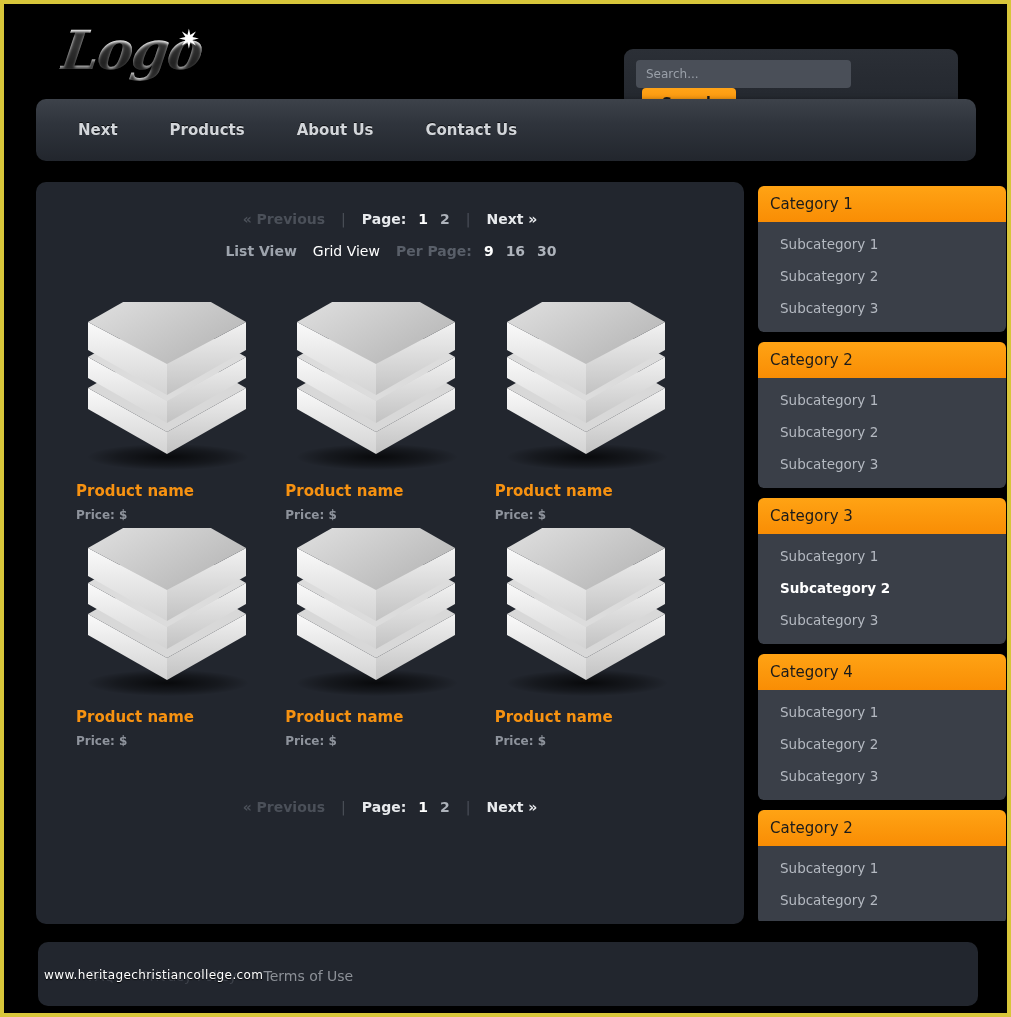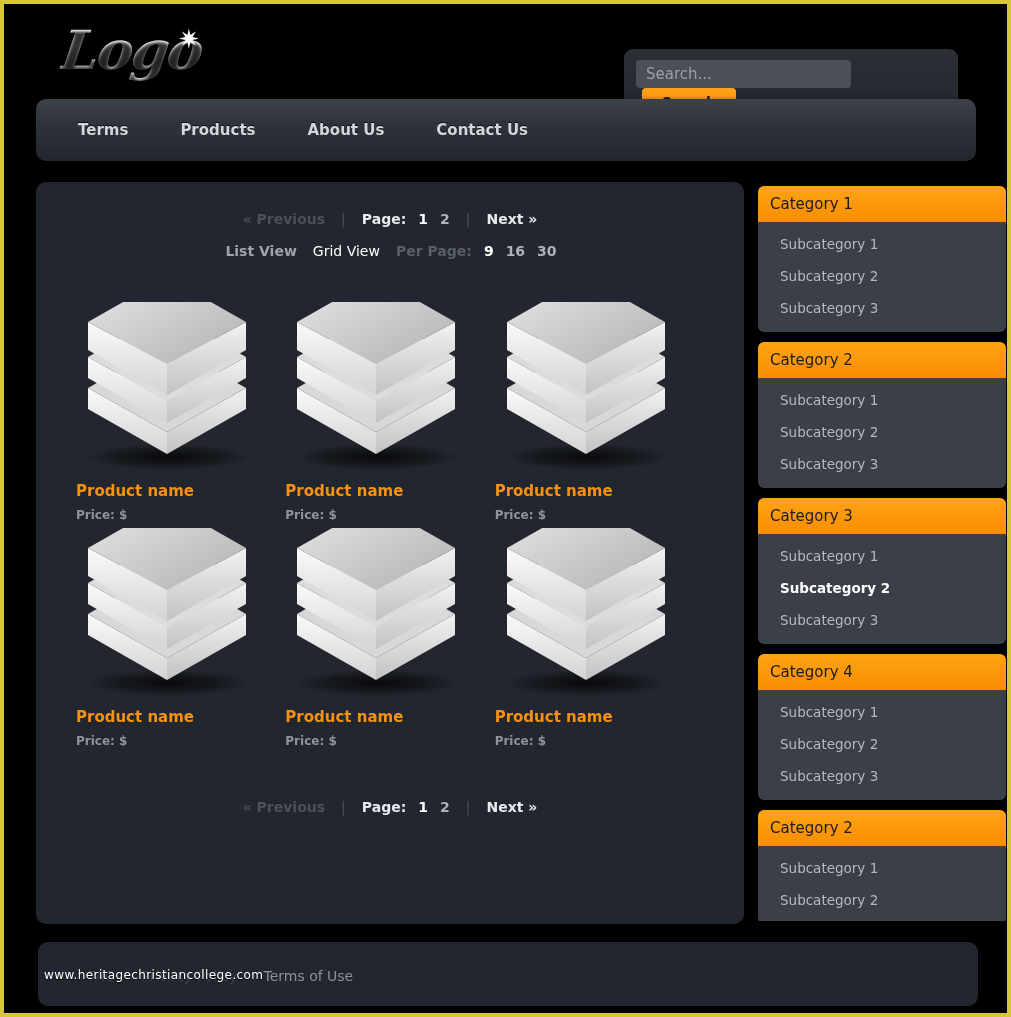"Search..." .search-input { font-size: 15px -> 12px }
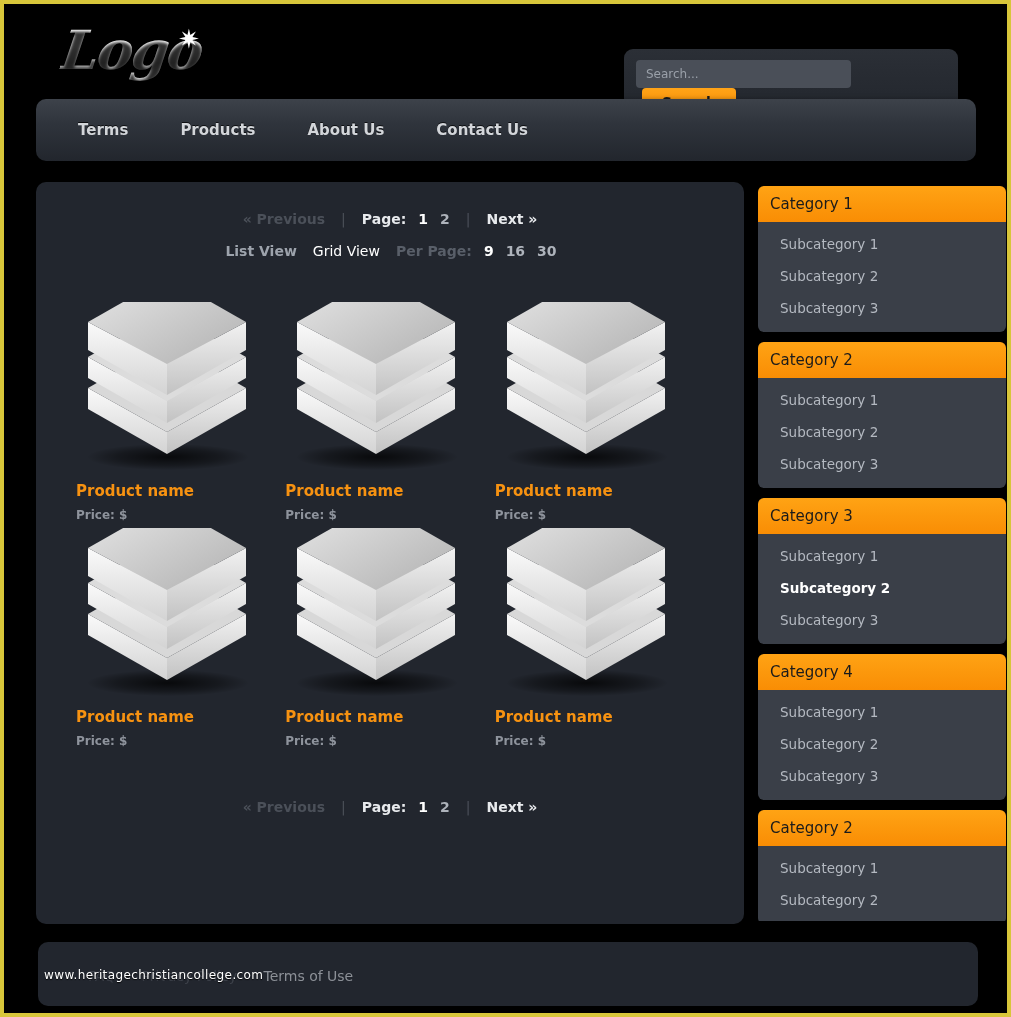"Terms" a.nav-item { text: Terms -> Next }
